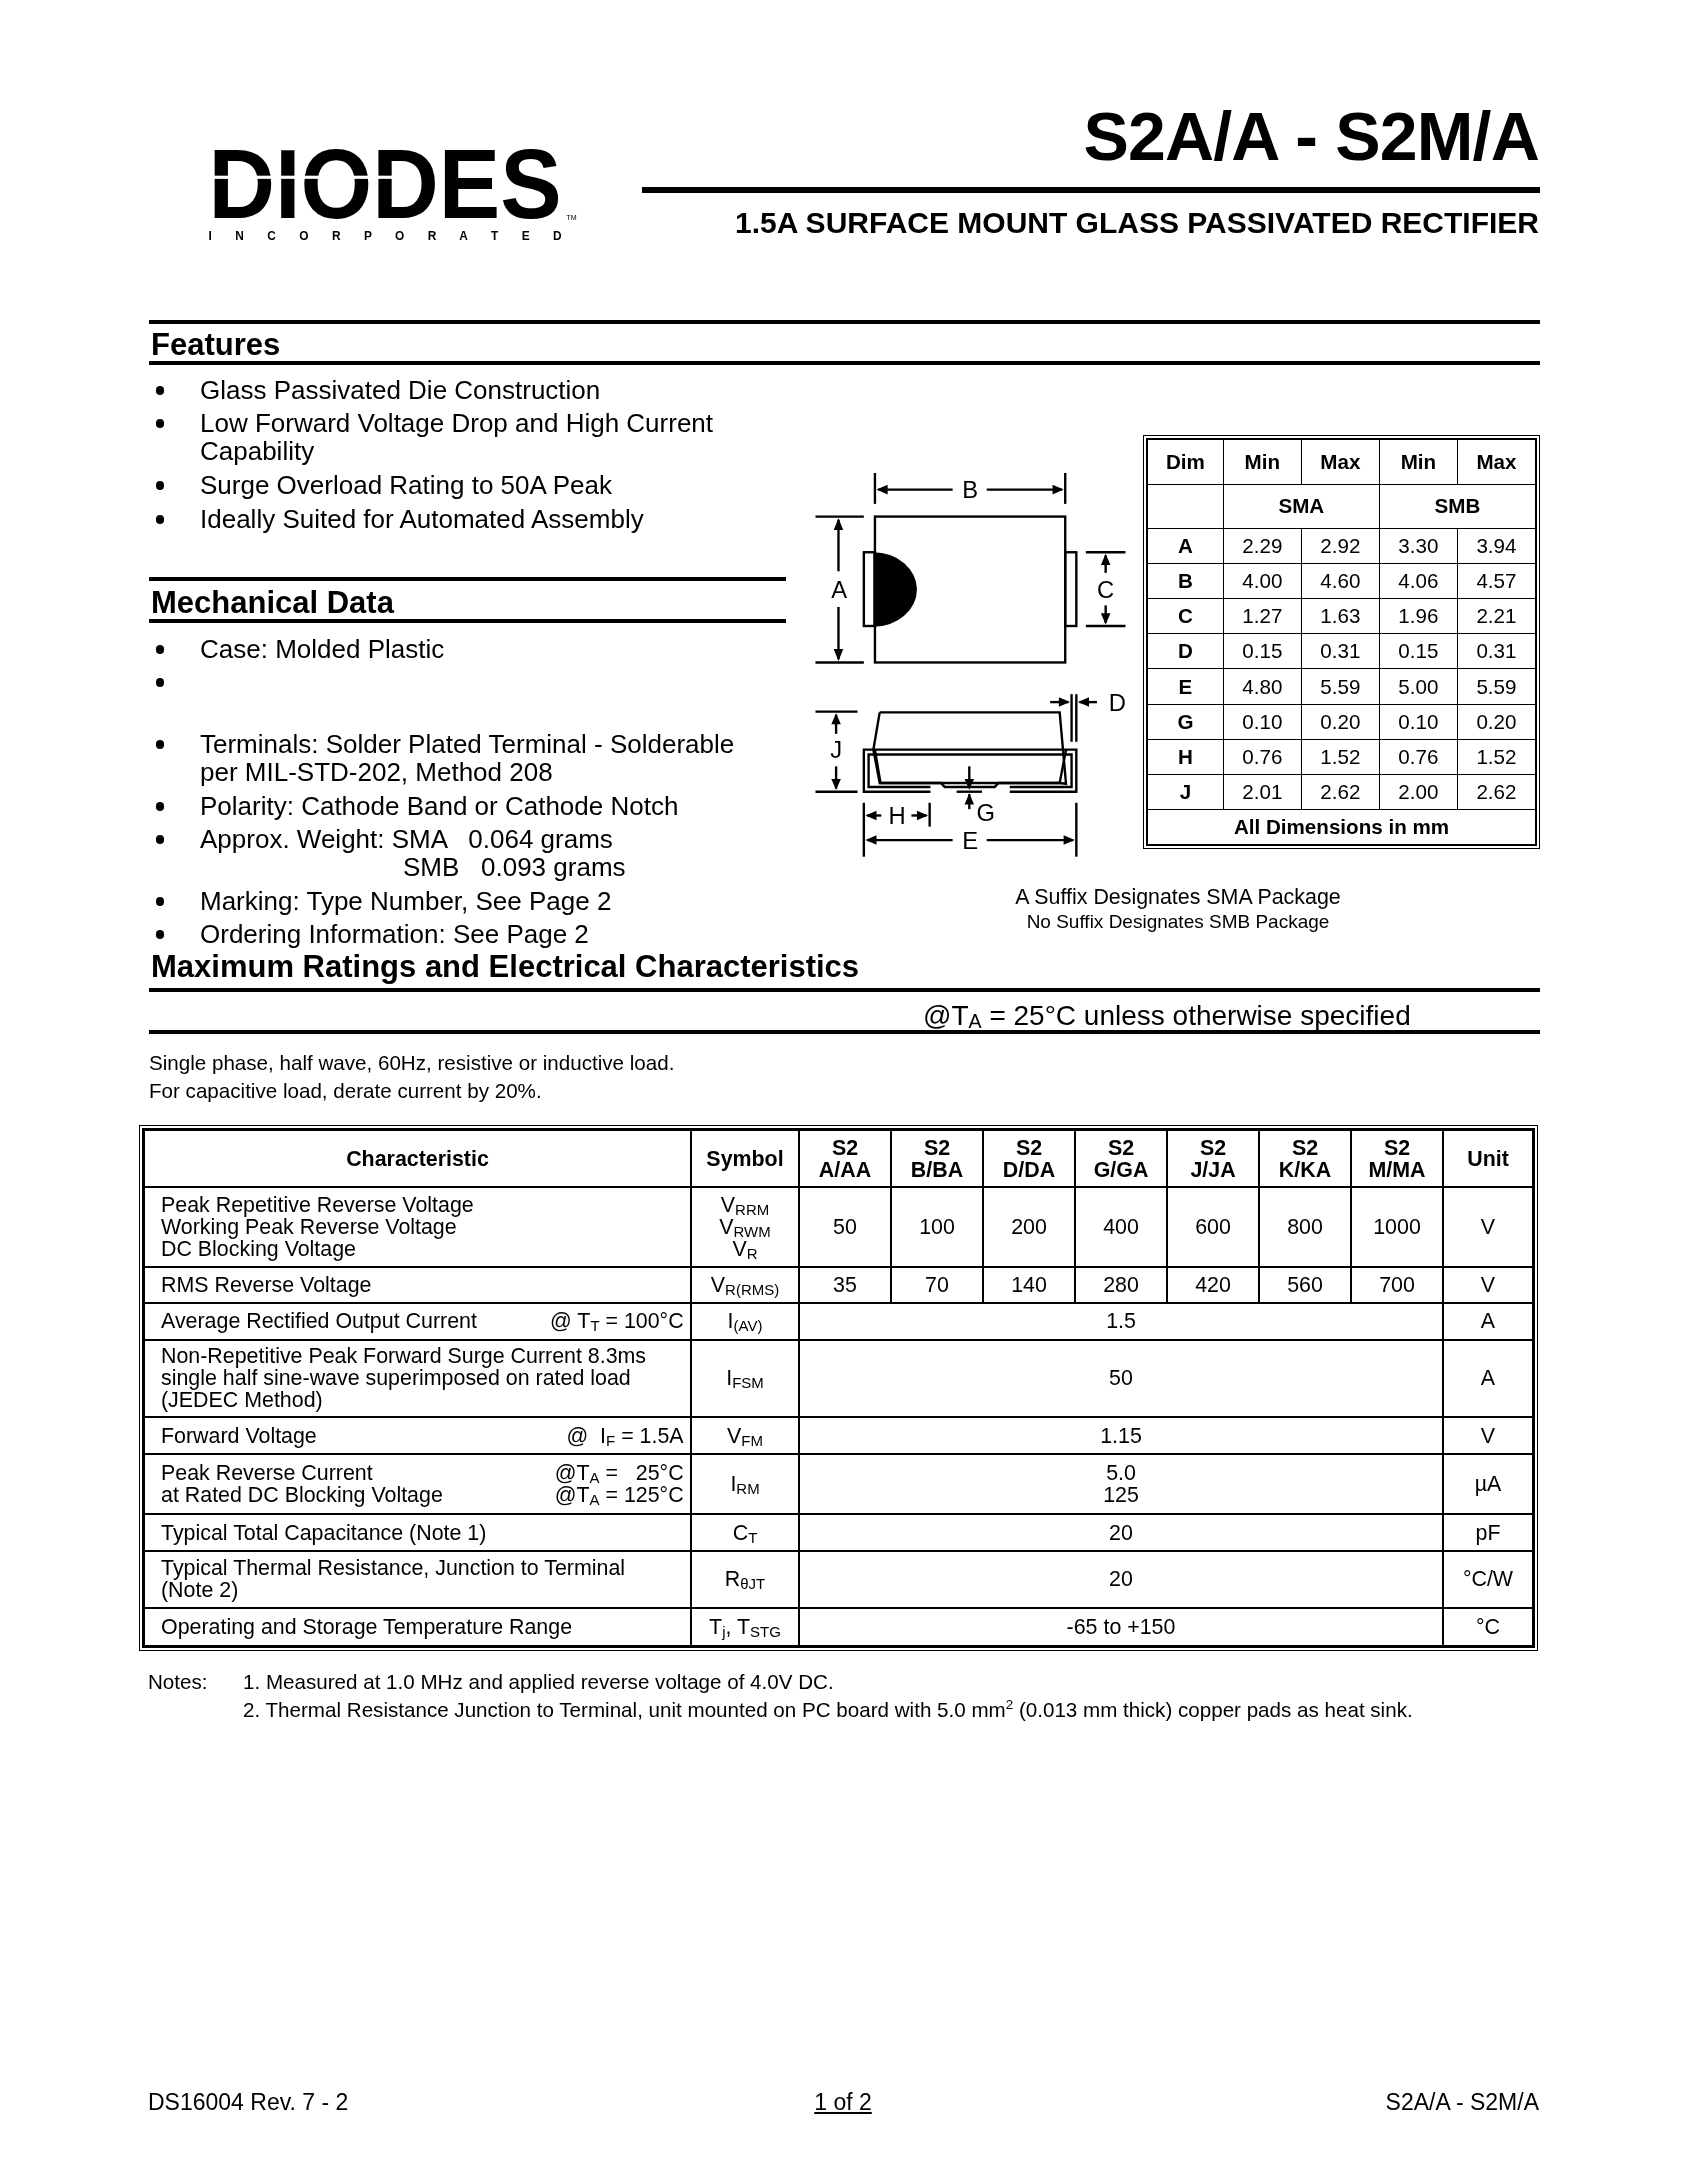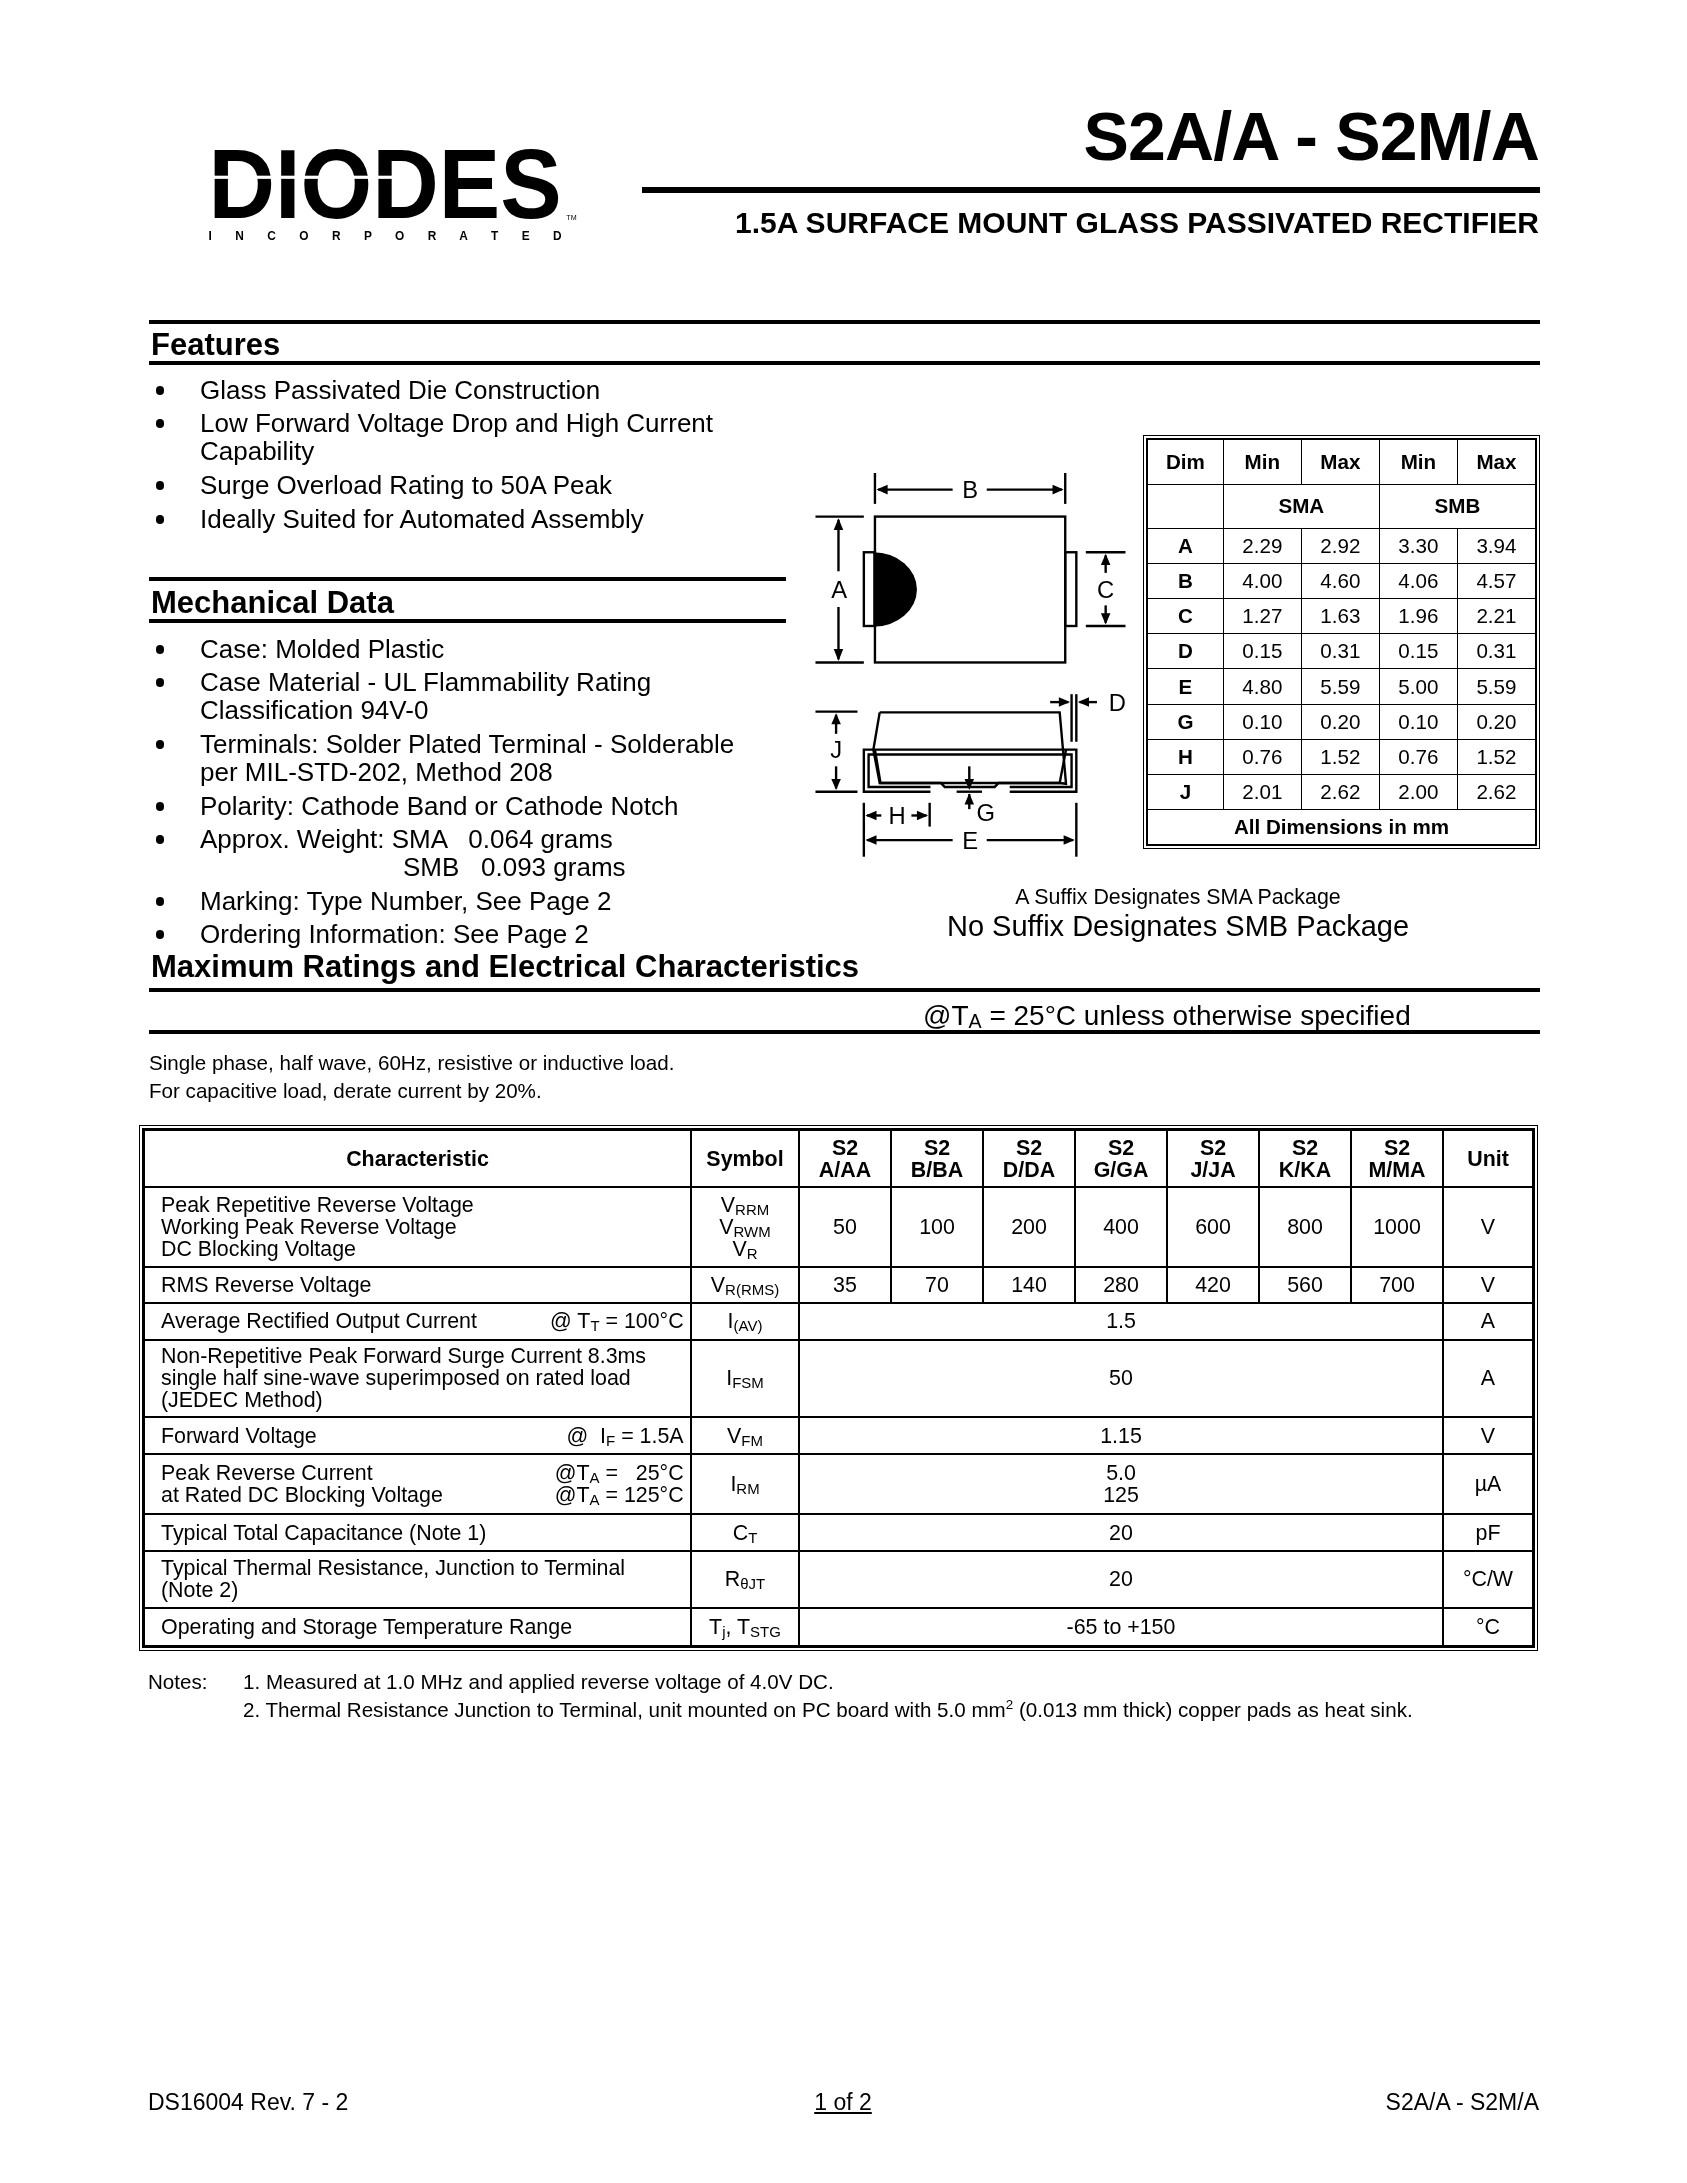"Case Material - UL Flammability" span { html: <span>Case Material - UL Flammability Rating Classification 94V-0</span> -> none }
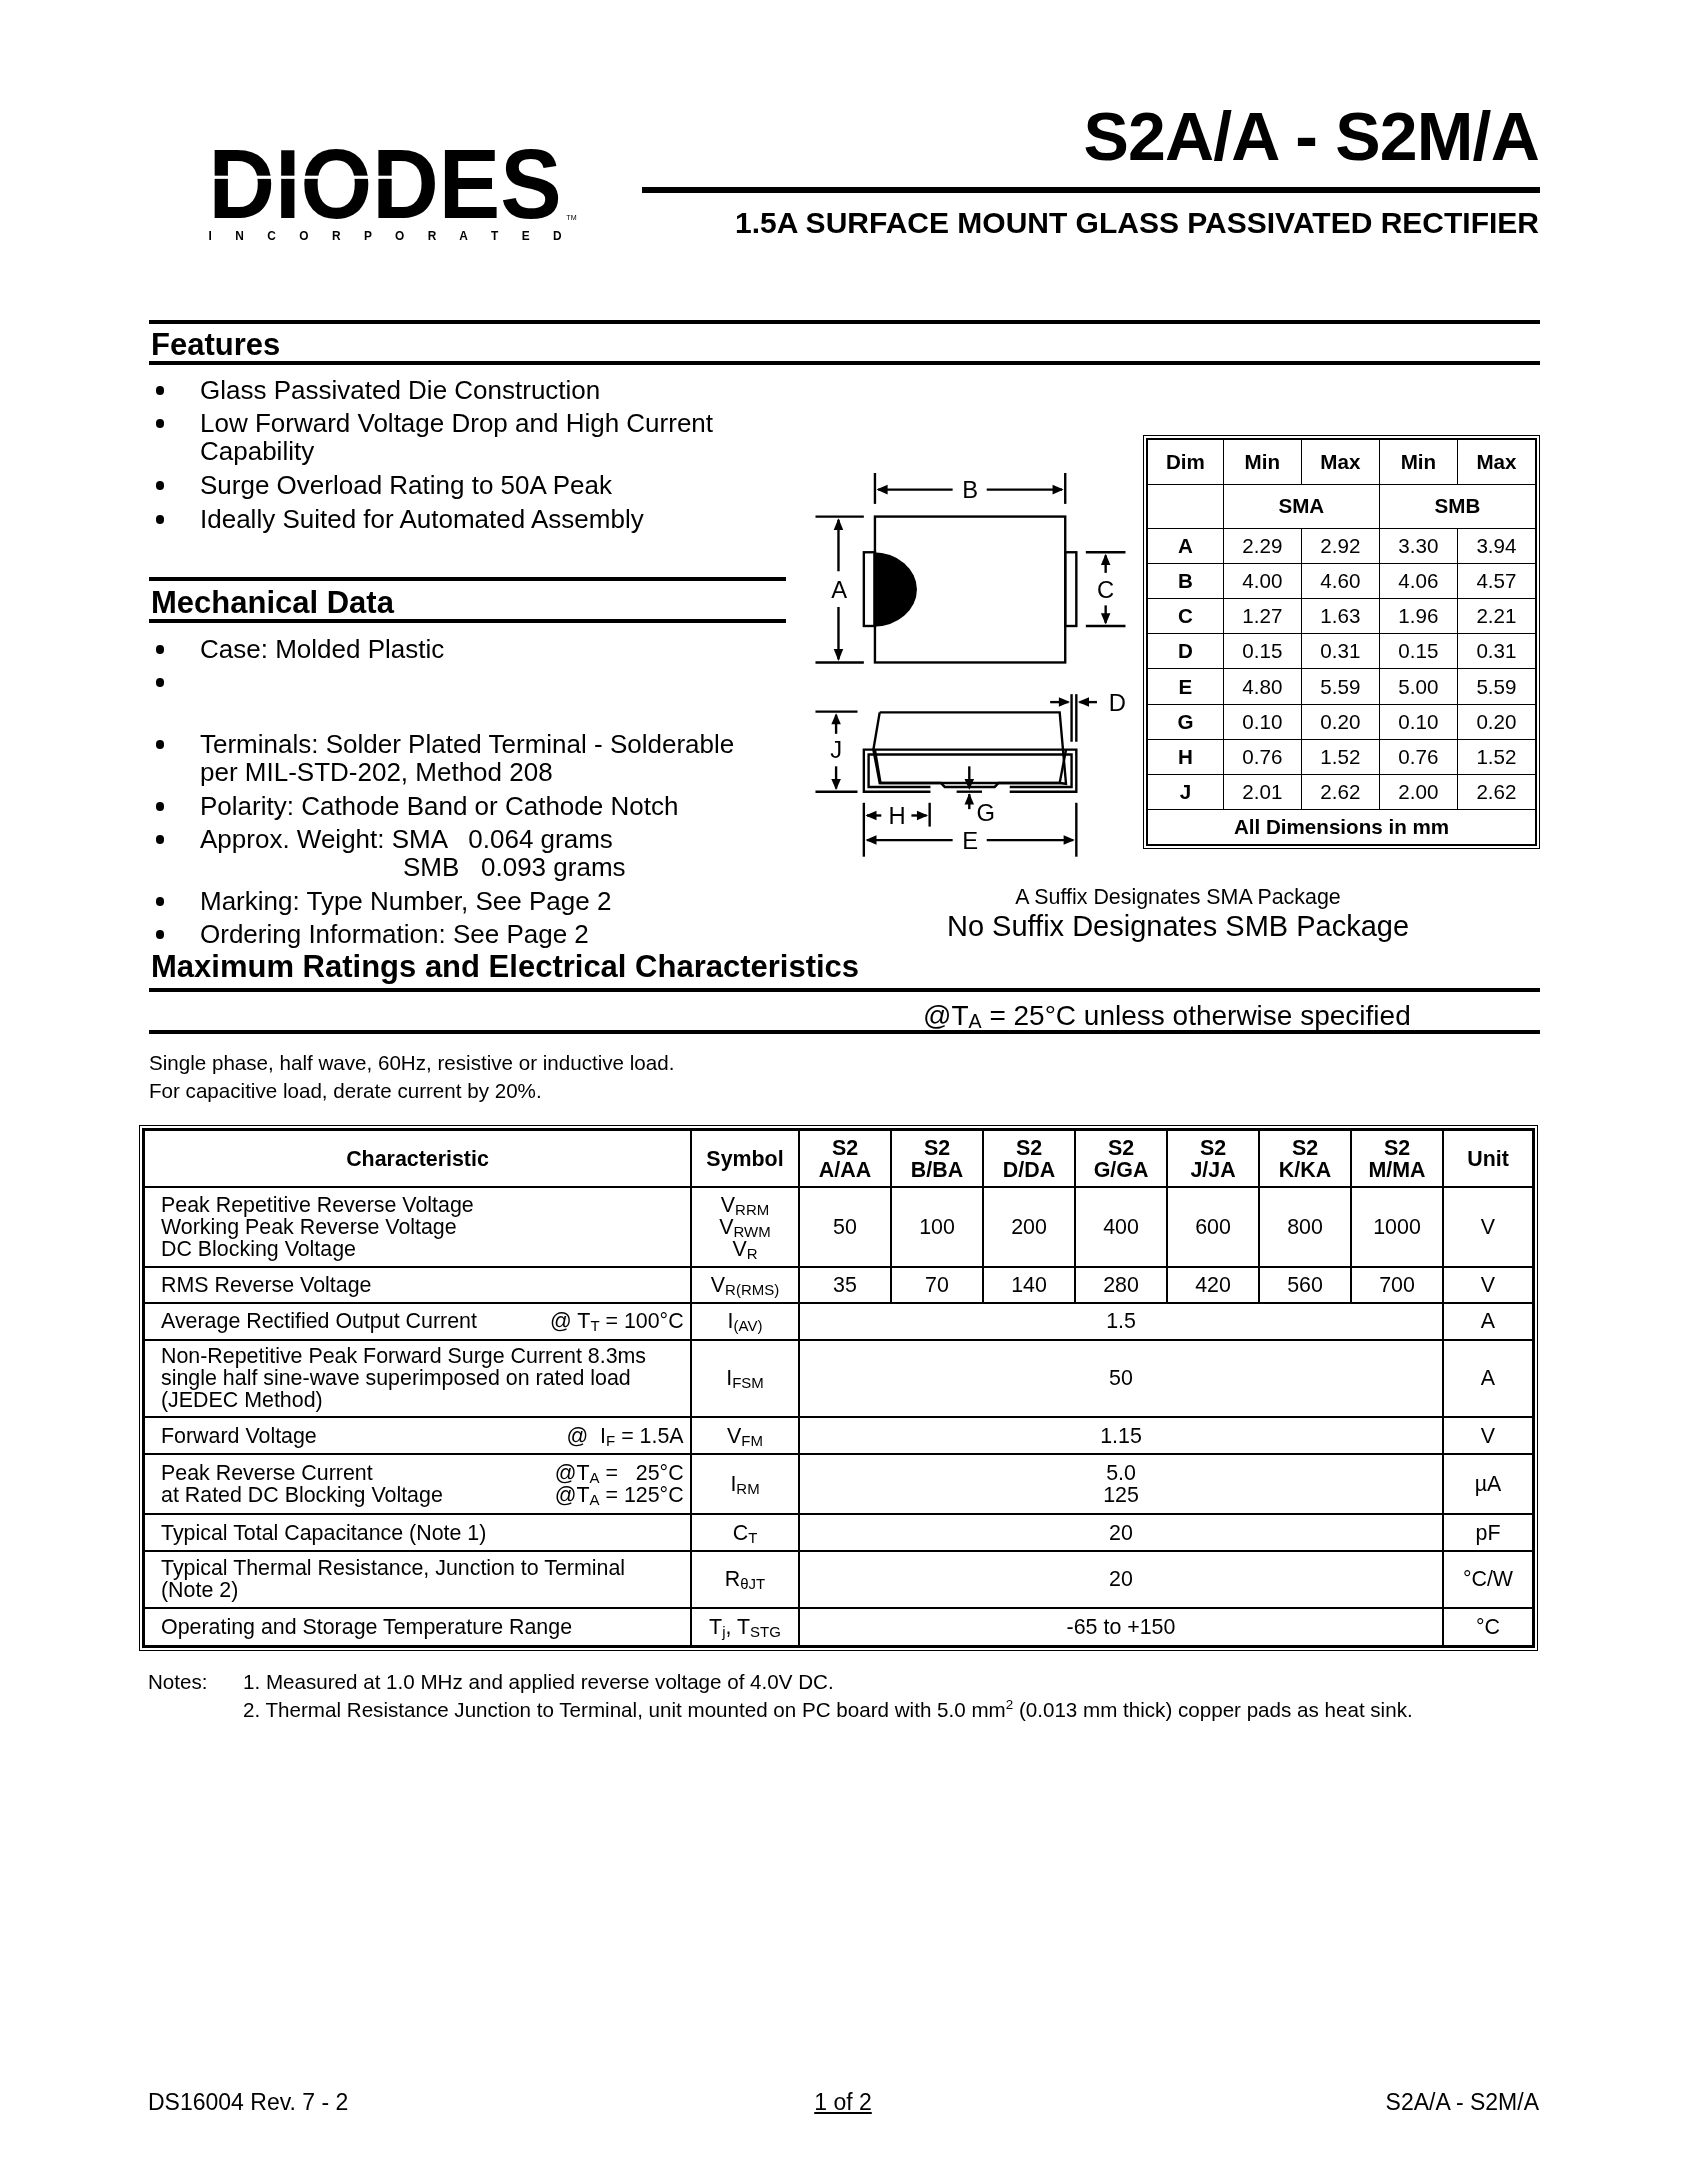"No Suffix Designates SMB Package" div.txt { font-size: 29px -> 19px }
